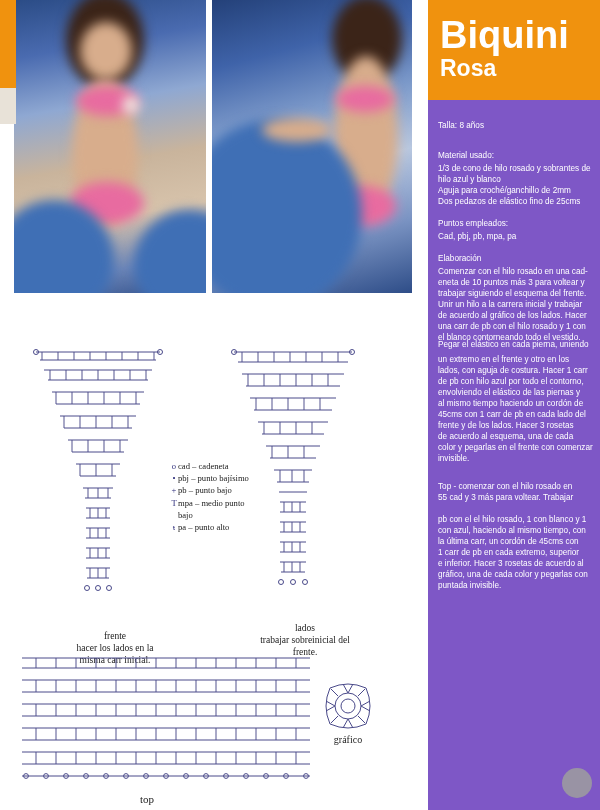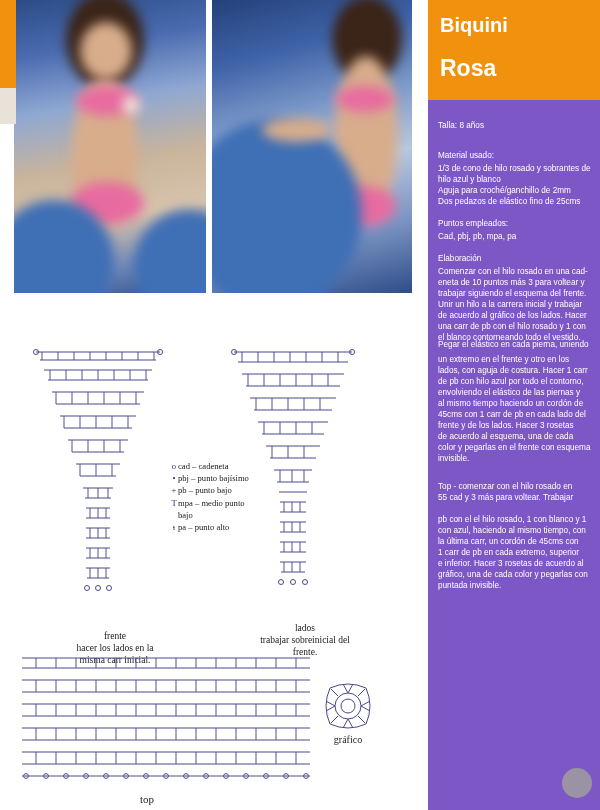"Biquini" .title-main { font-size: 20px -> 38px }
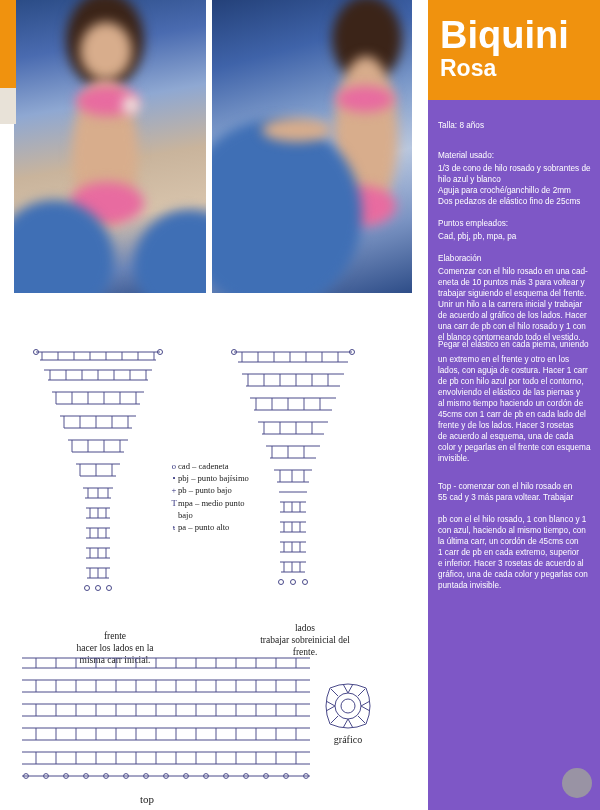"color y pegarlas en el" p { text: esquema -> comenzar }
